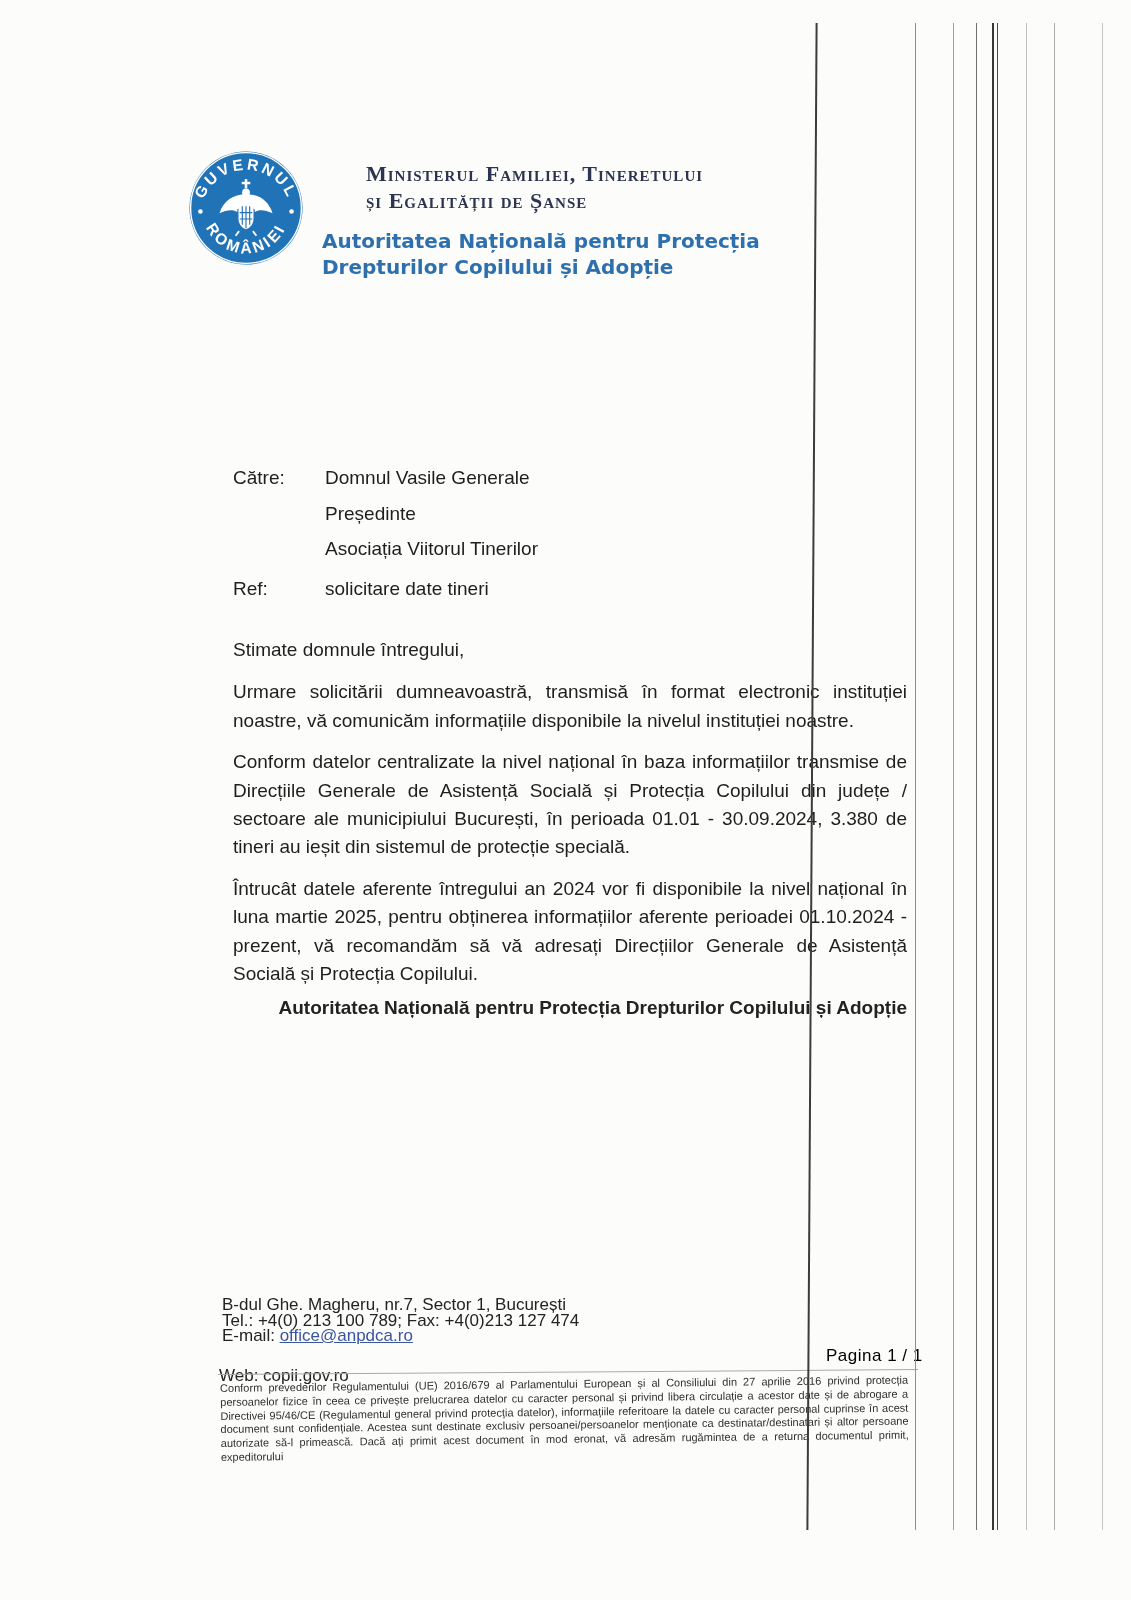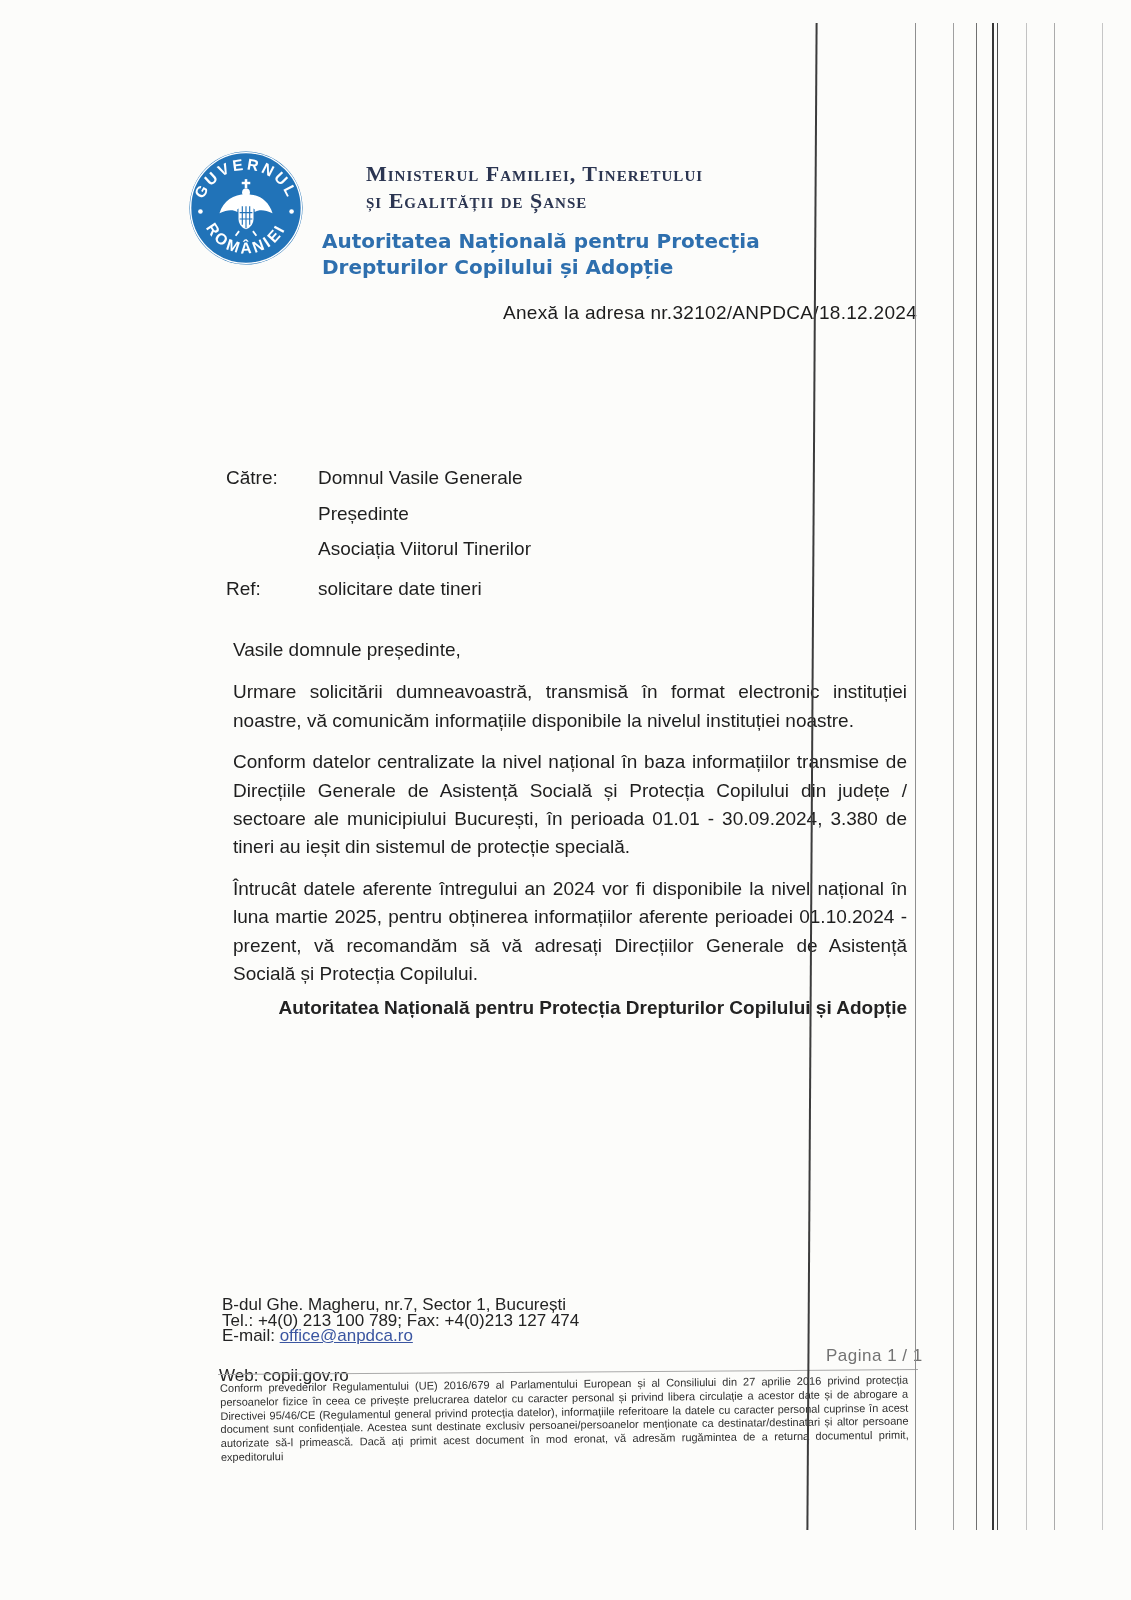"Anexă la adresa" div.annex-line { html: <div>Anexă la adresa nr.32102/ANPDCA/18.12.2024</div> -> none }
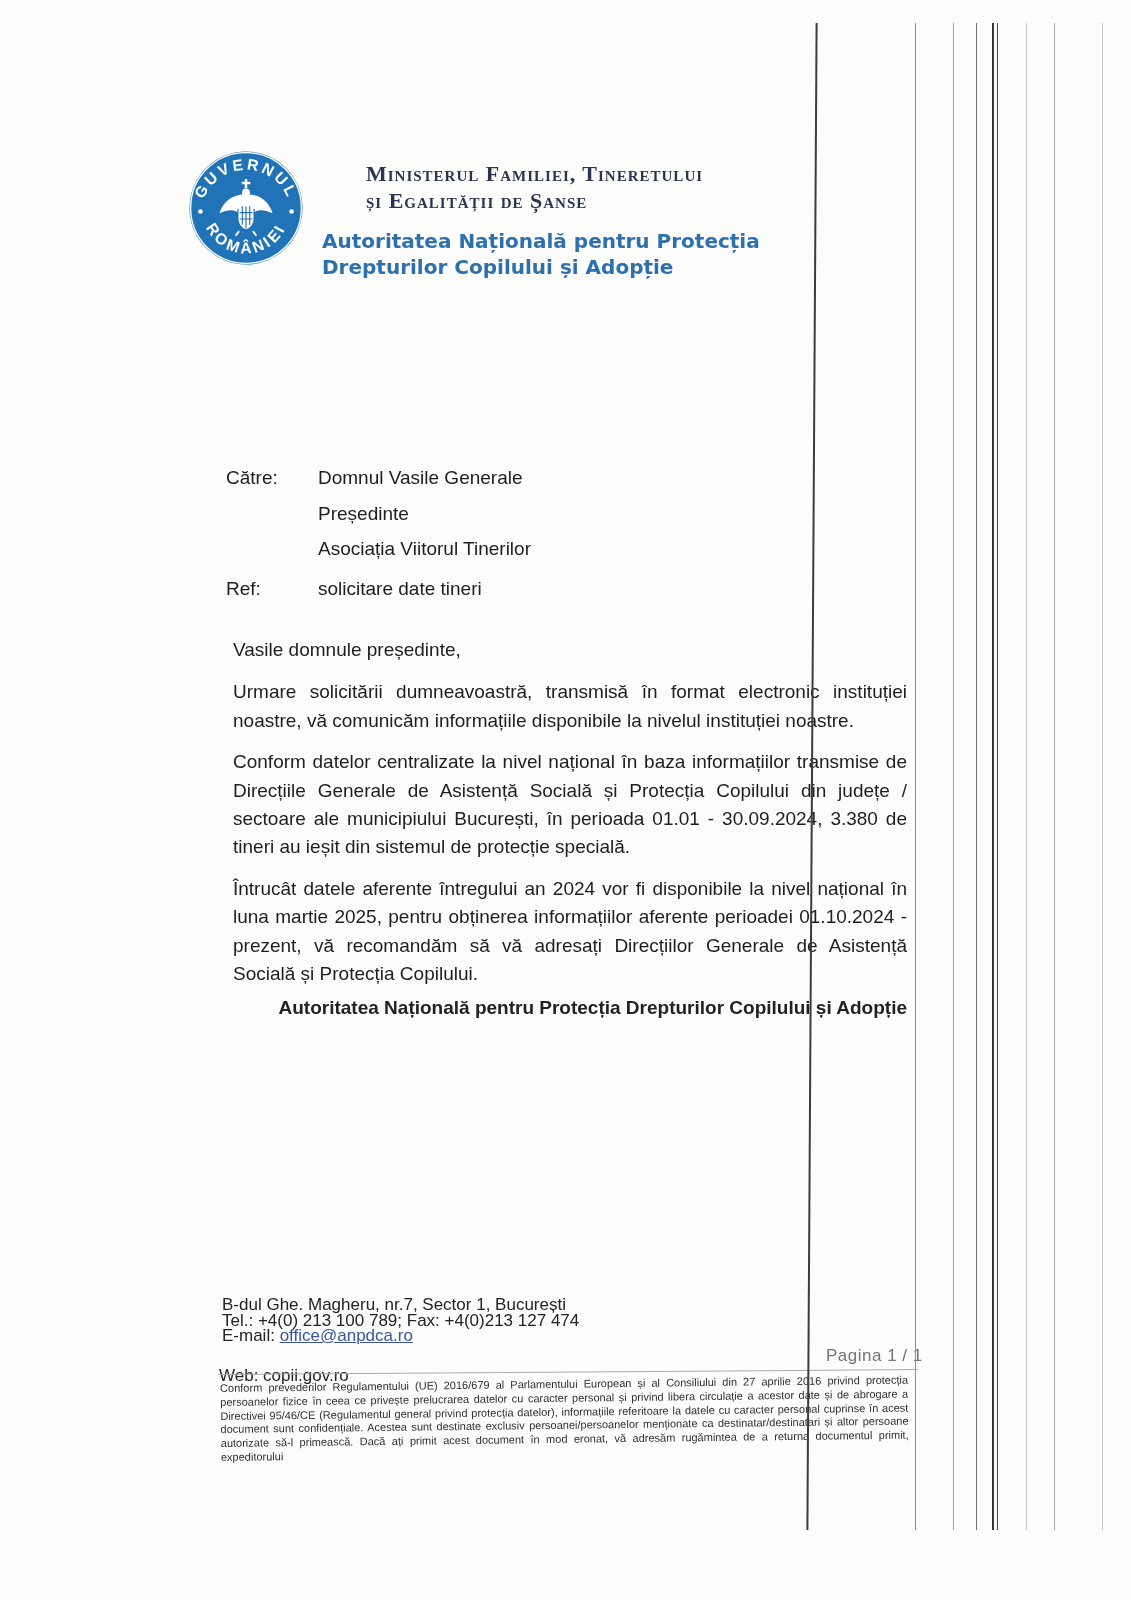"Către:" .recipient { left: 226px -> 233px }
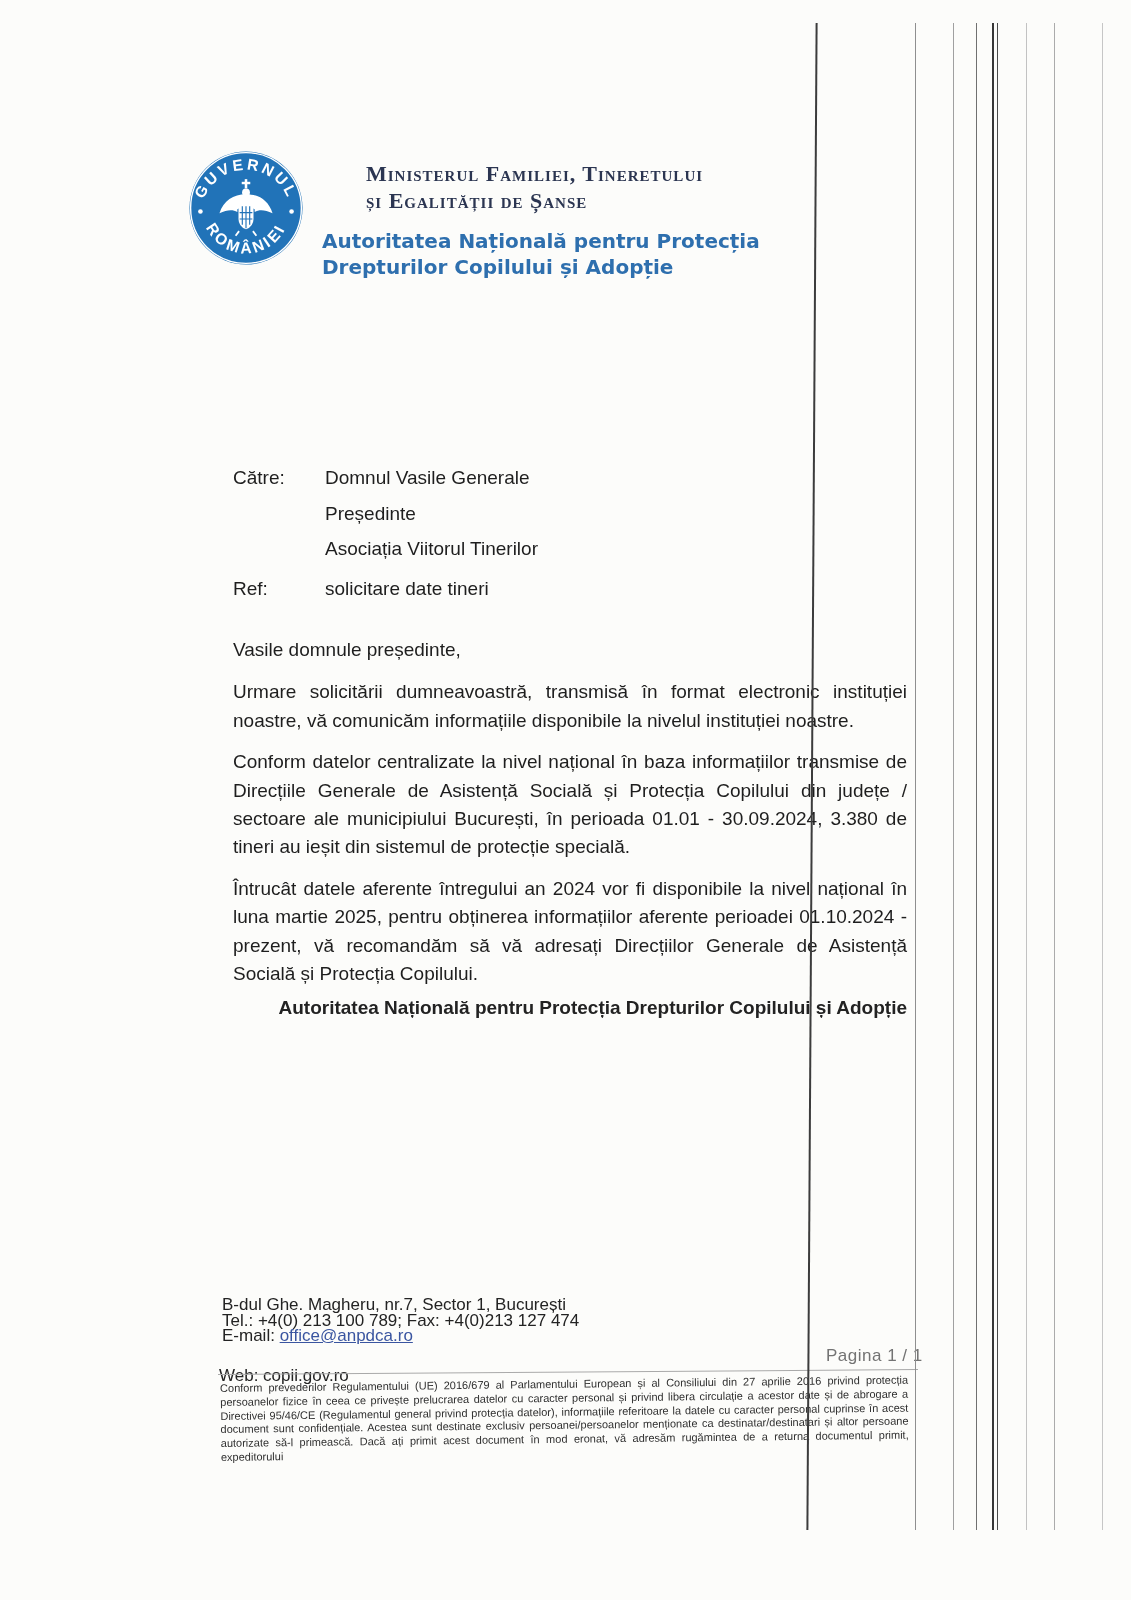"Vasile domnule președinte," div.salutation { text: Vasile domnule președinte -> Stimate domnule întregului }
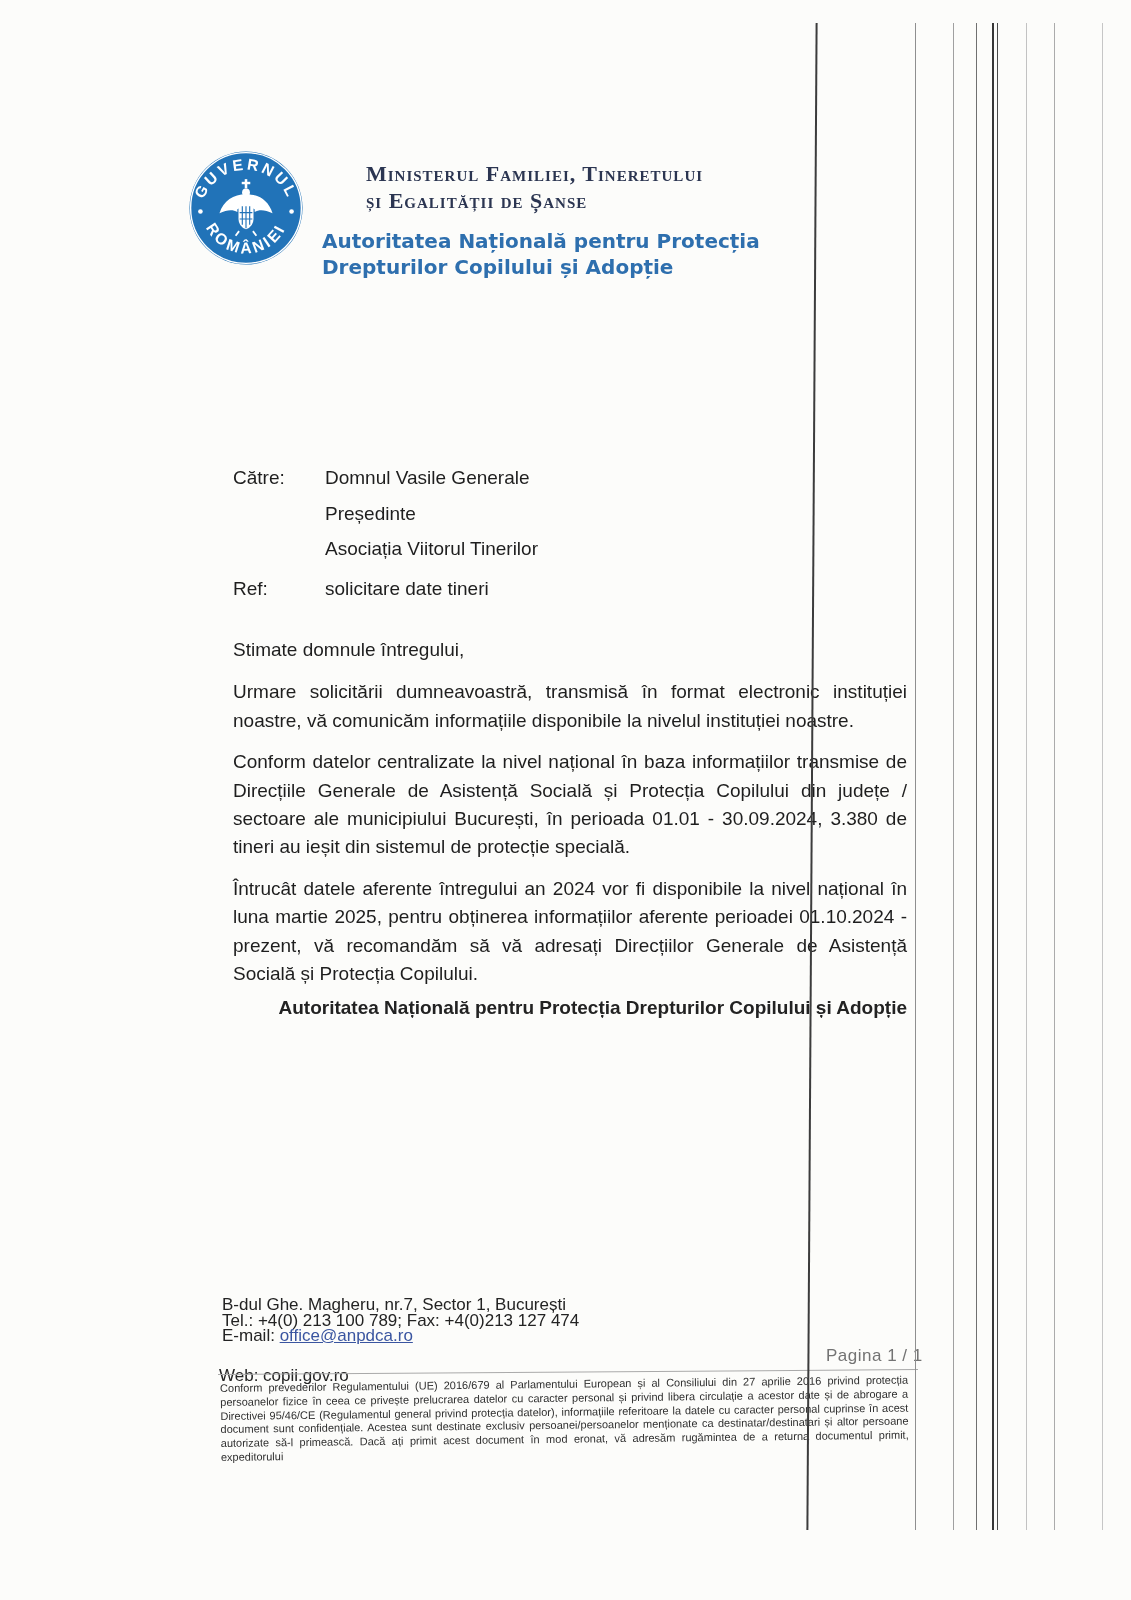"Pagina 1 / 1" .page-indicator { color: #737373 -> #000000 }
